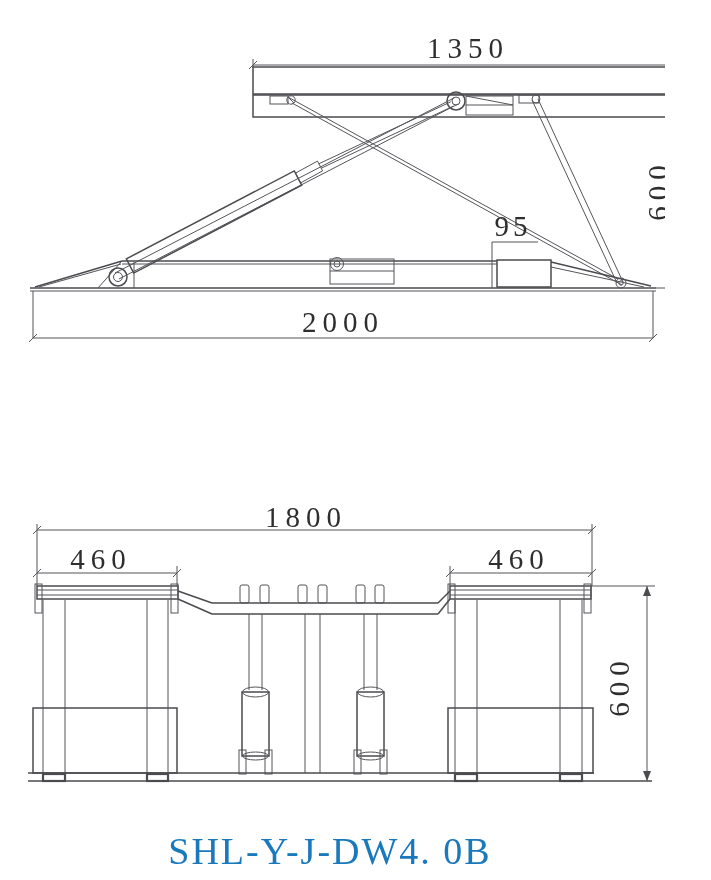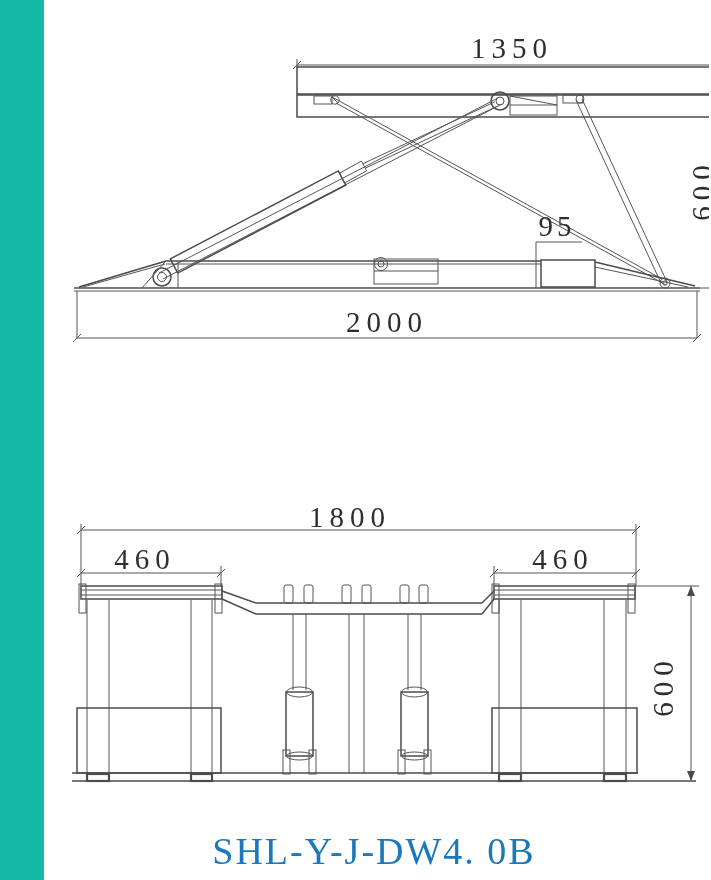"1350" .canvas { background: #14b8a6 -> #fef9c3; padding-left: 44px -> none }
